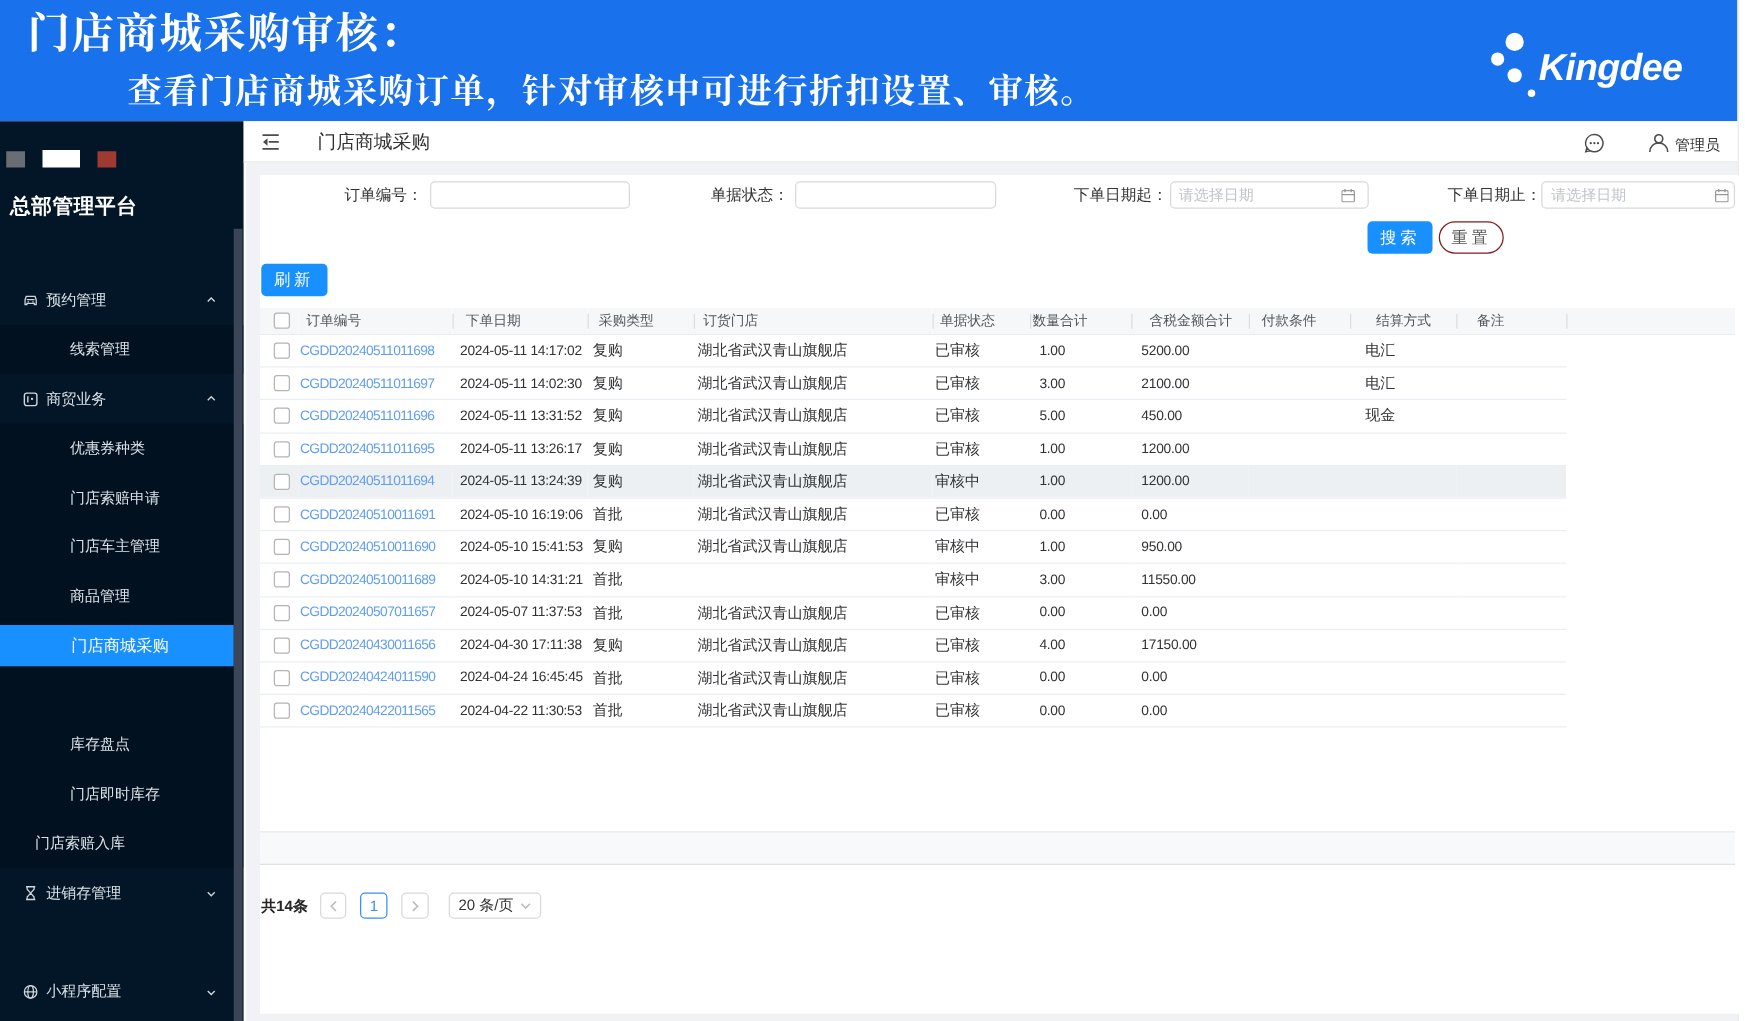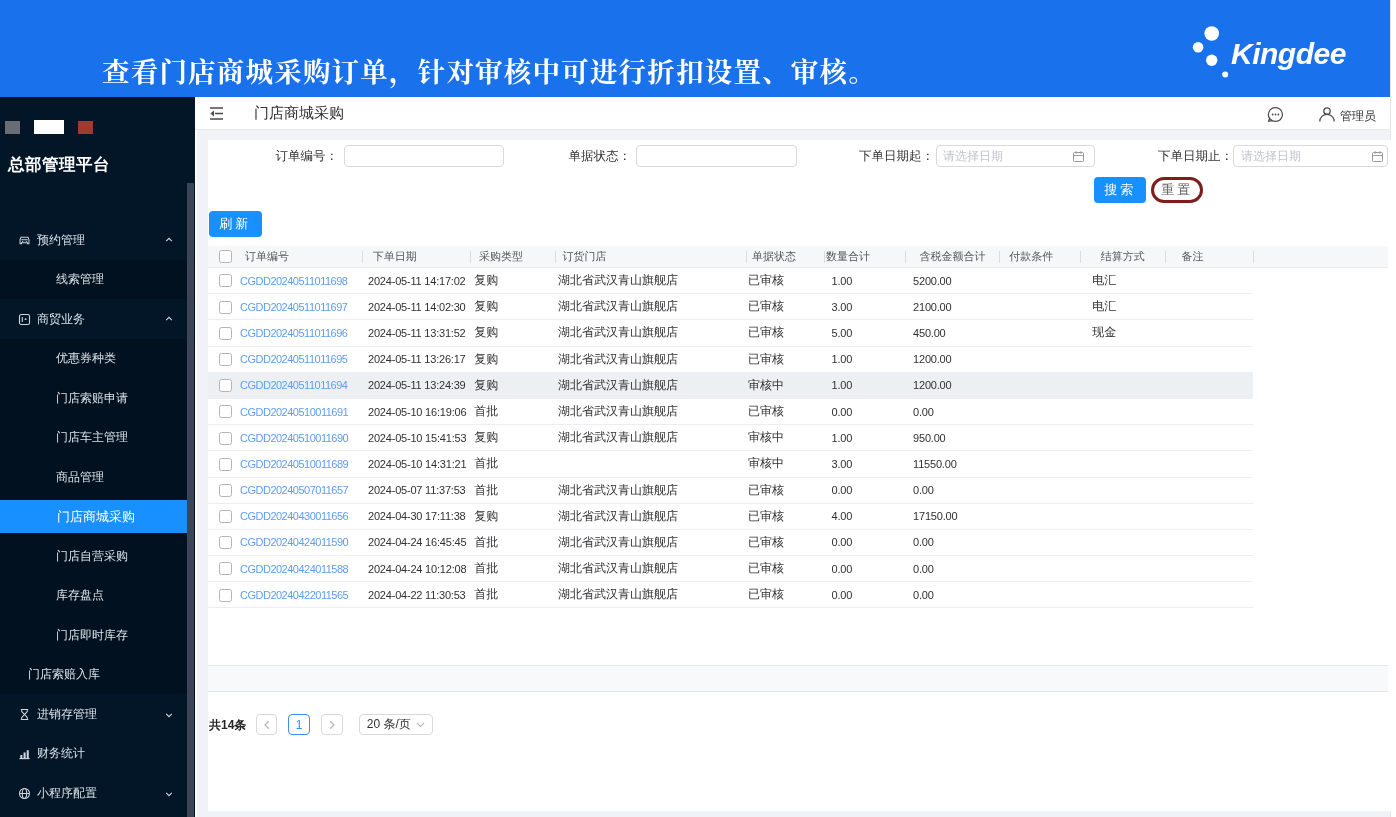"门店商城采购审核：" div.abs { html: none -> <div>门店商城采购审核：</div> }
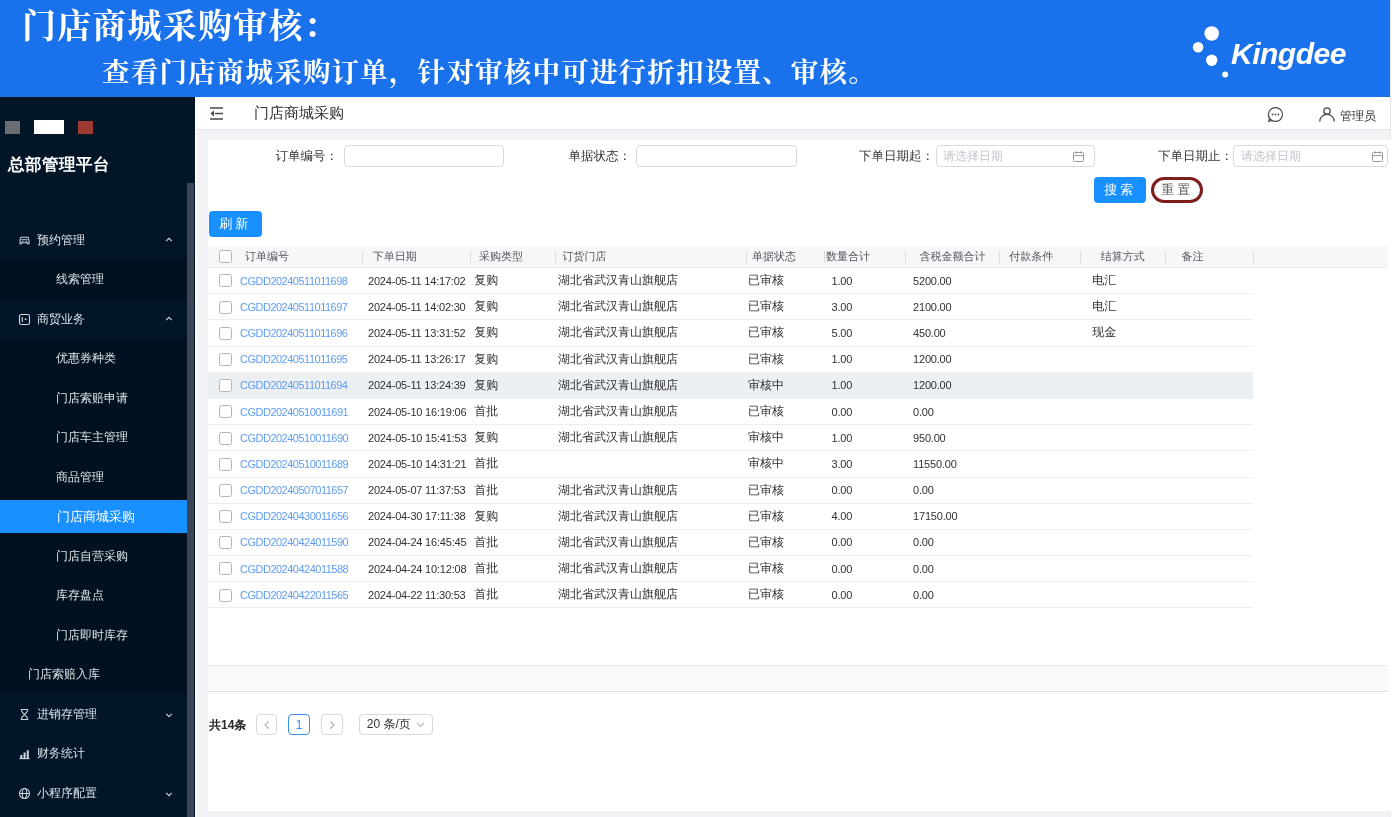"重置" .bwhite { border: 3px solid #7f1d1d -> 1px solid #7f1d1d }
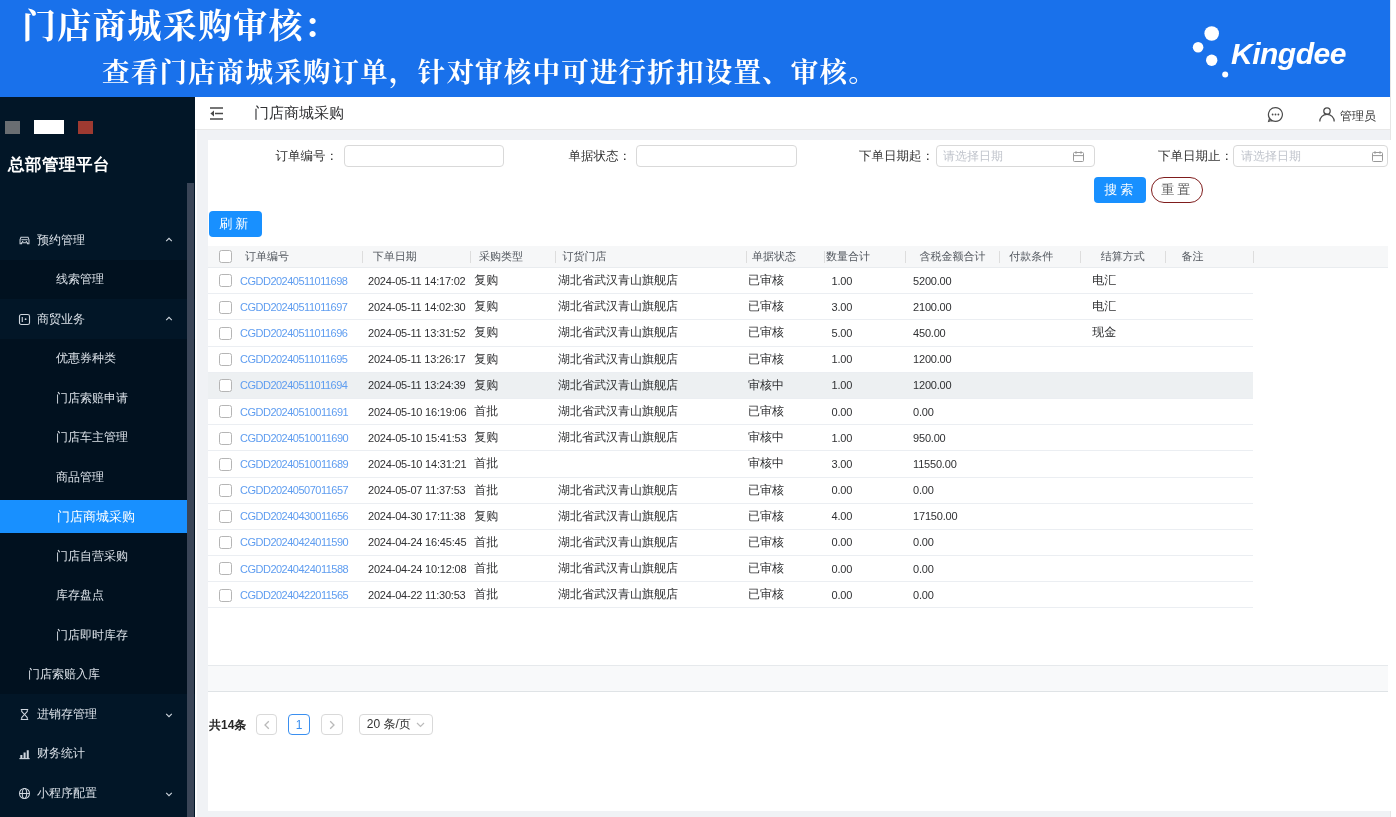"门店自营采购" div.mitem { html: <div> <span>门店自营采购</span> </div> -> none }
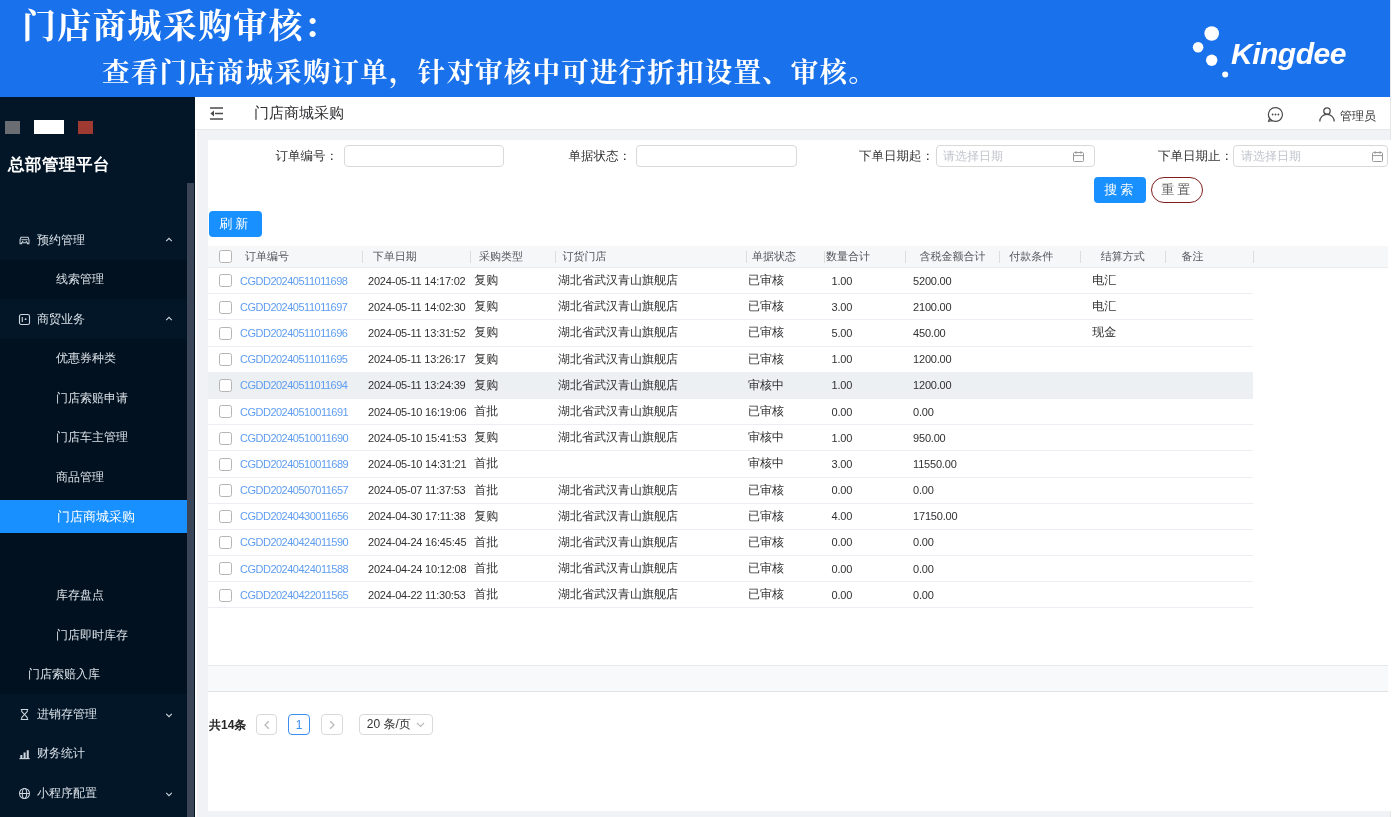"CGDD20240424011588" tr { html: <tr> <td><span></span></td> <td><a>CGDD20240424011588</a></td> <td>2024-04-24 10:12:08</td> <td>首批</td> <td>湖北省武汉青山旗舰店</td> <td>已审核</td> <td>0.00</td> <td>0.00</td> <td></td> <td></td> <td></td> <td></td> </tr> -> none }
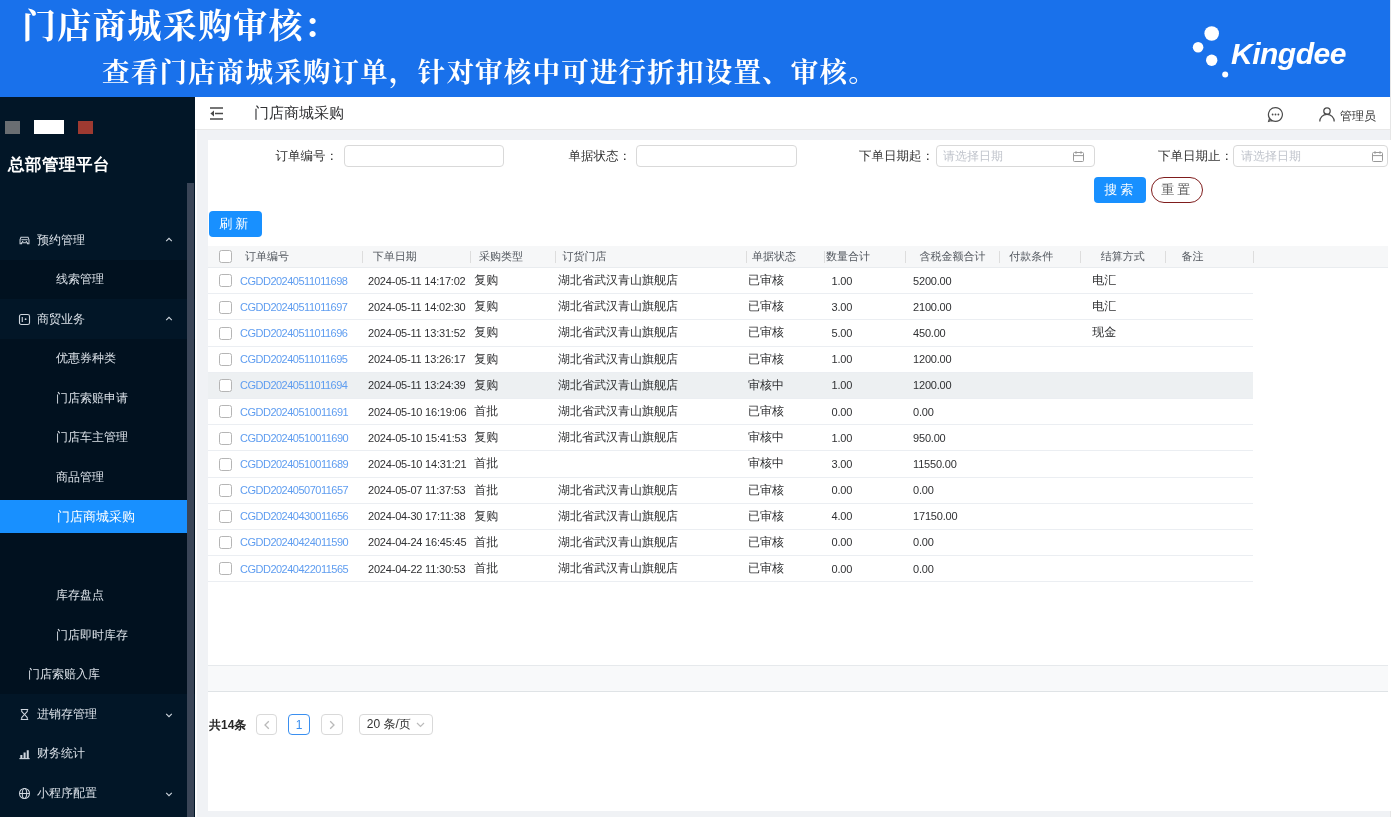"财务统计" div.mitem { html: <div> <svg> <path></path> <path></path> </svg> <span>财务统计</span> </div> -> none }
